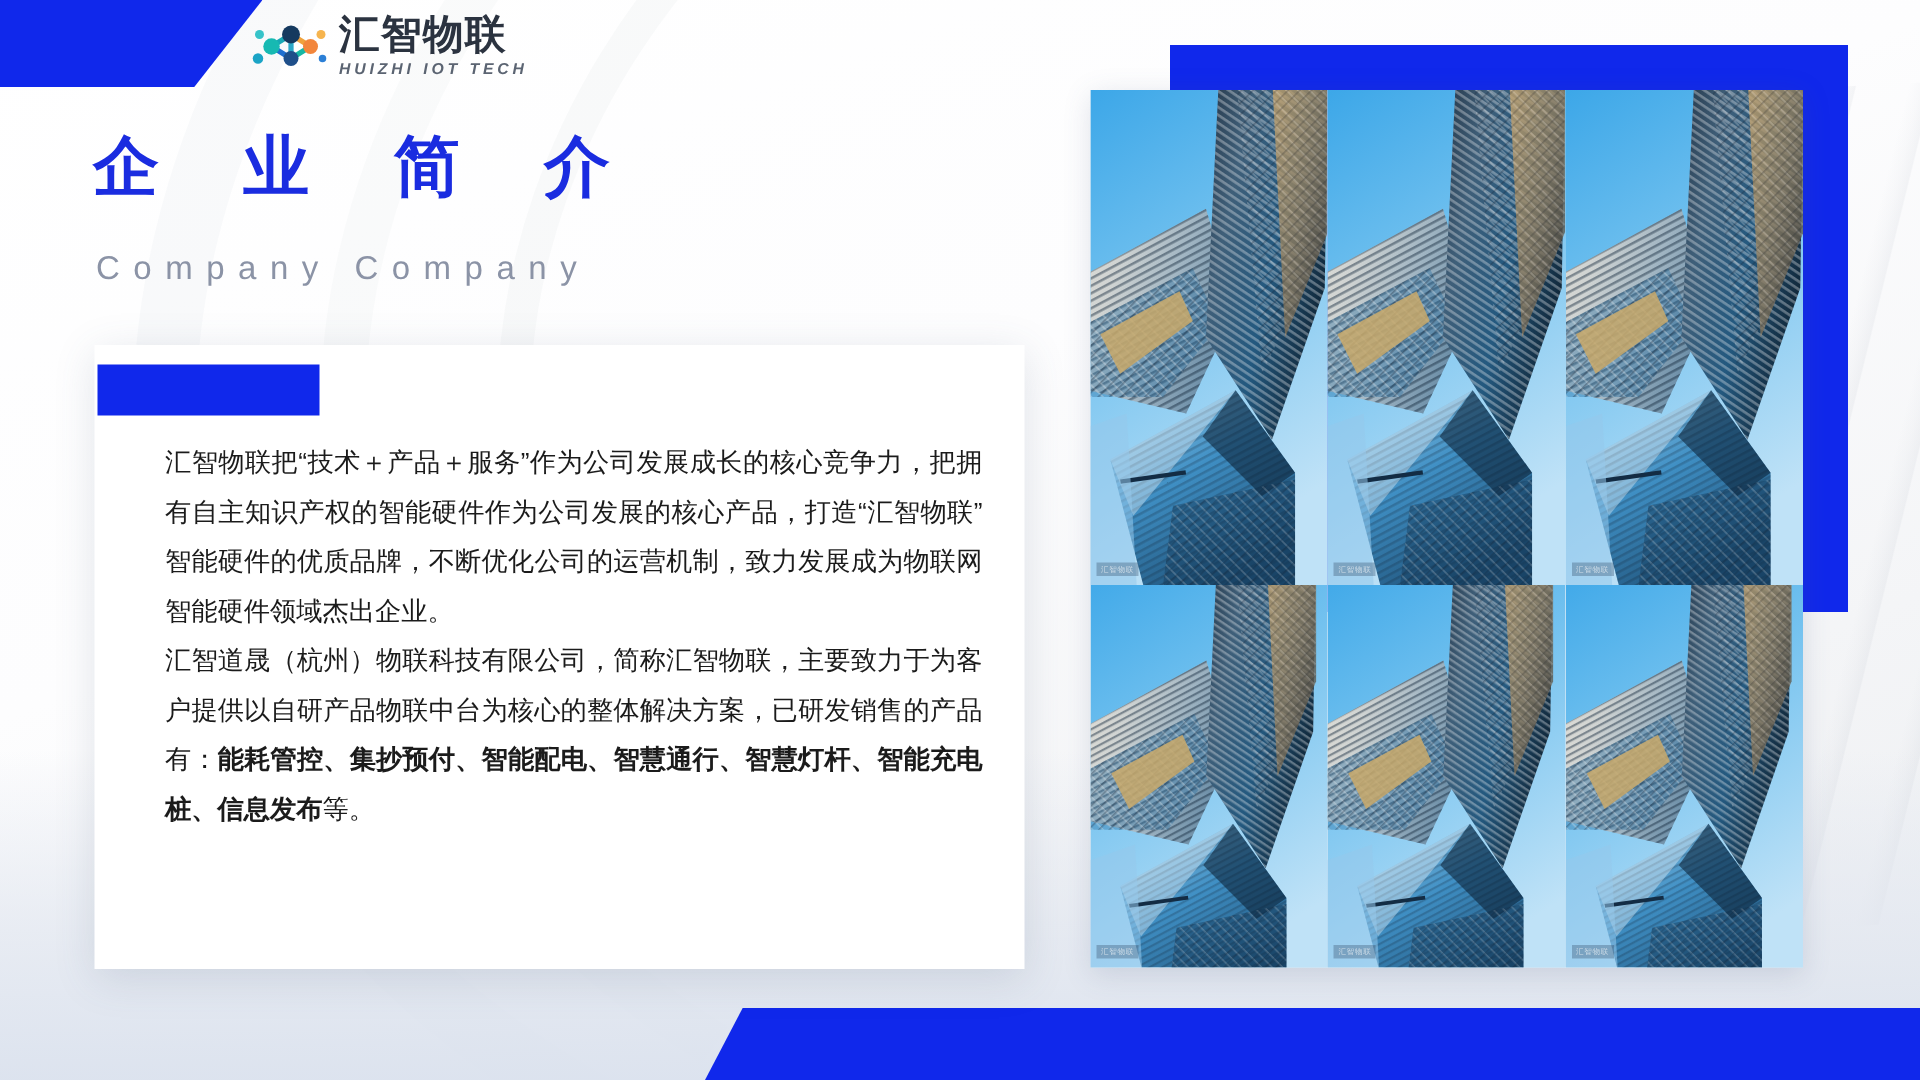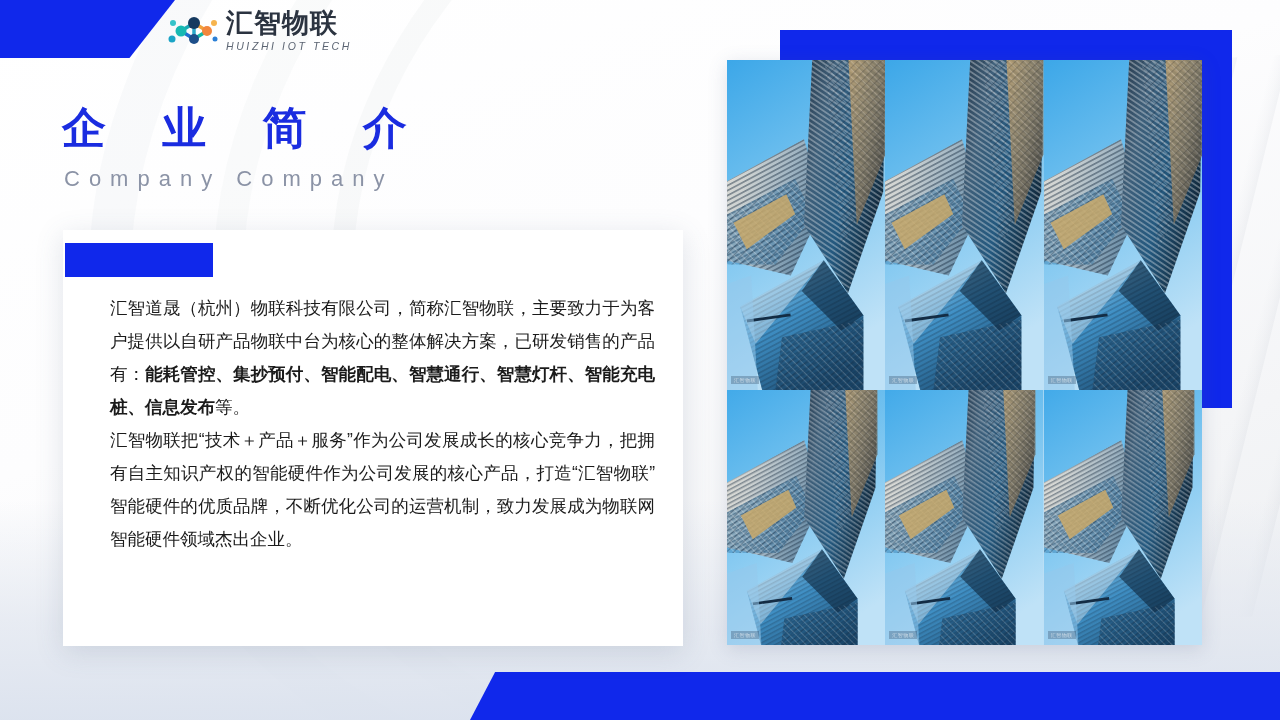"HUIZHI IOT TECH" .logo-en { font-weight: 400 -> 700 }
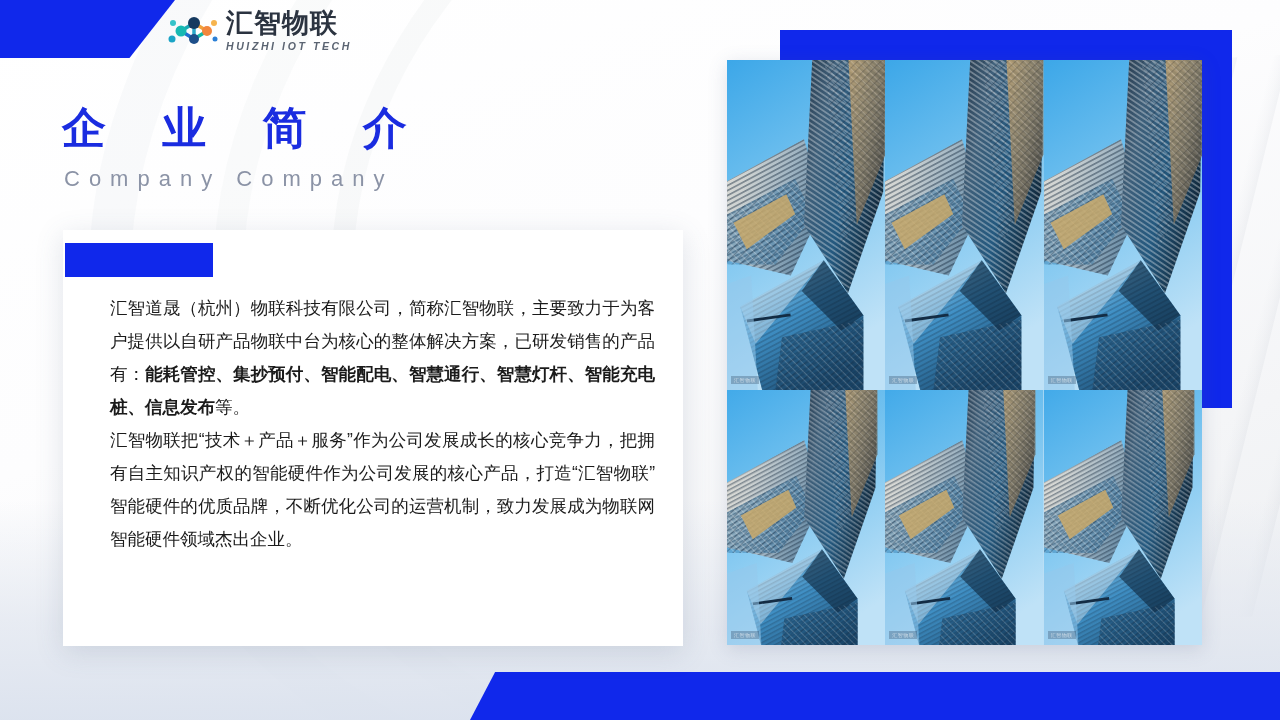"企 业 简 介" .title-zh { top: 106px -> 90px }
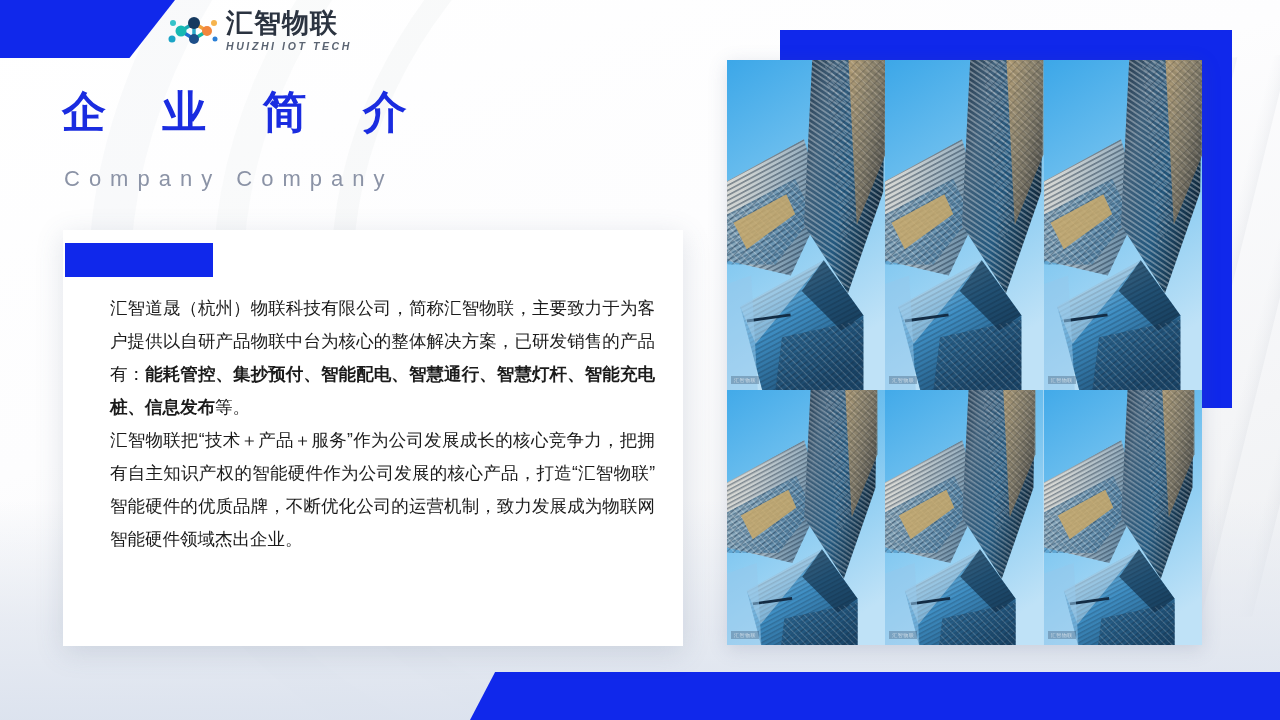"汇智道晟（杭州）物联科技有限公司，简称汇智物联，主要致力于为客户提供以自研产品物" p { order: before "汇智物联把“技术＋产品＋服务”作为公司发展成长的核心竞争力，把拥有自主知识产权的" -> after "汇智物联把“技术＋产品＋服务”作为公司发展成长的核心竞争力，把拥有自主知识产权的" }
